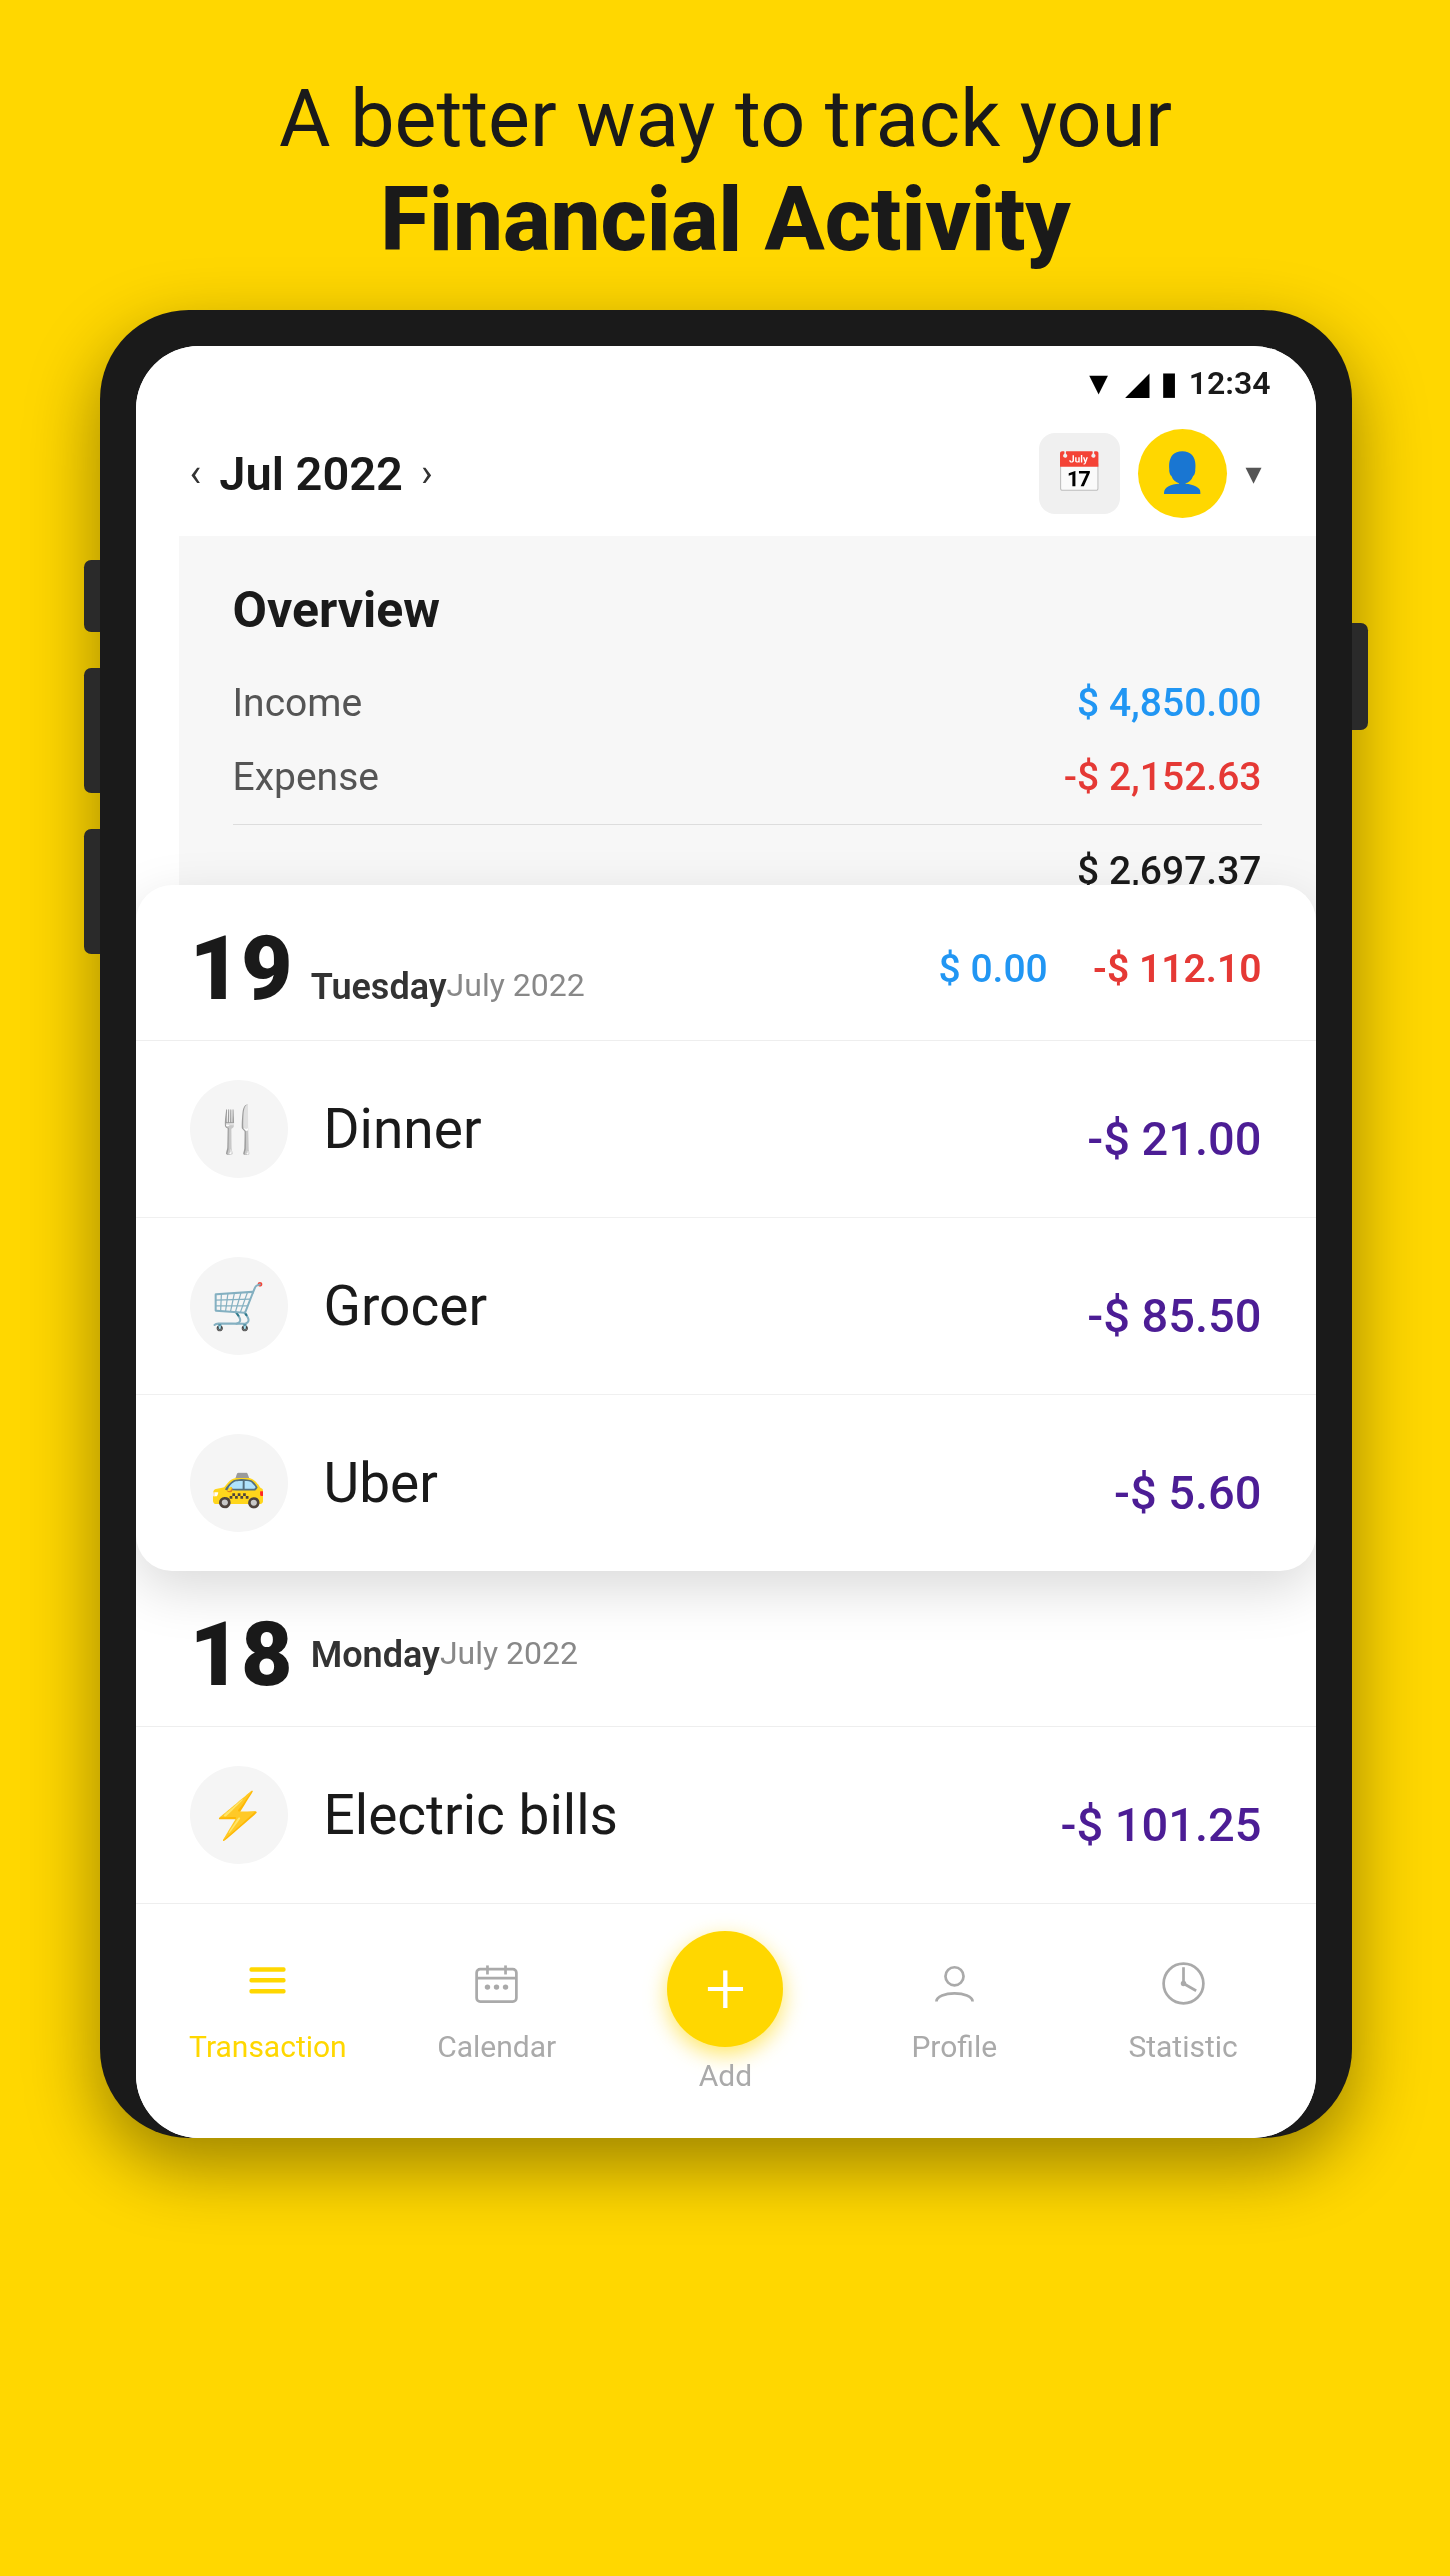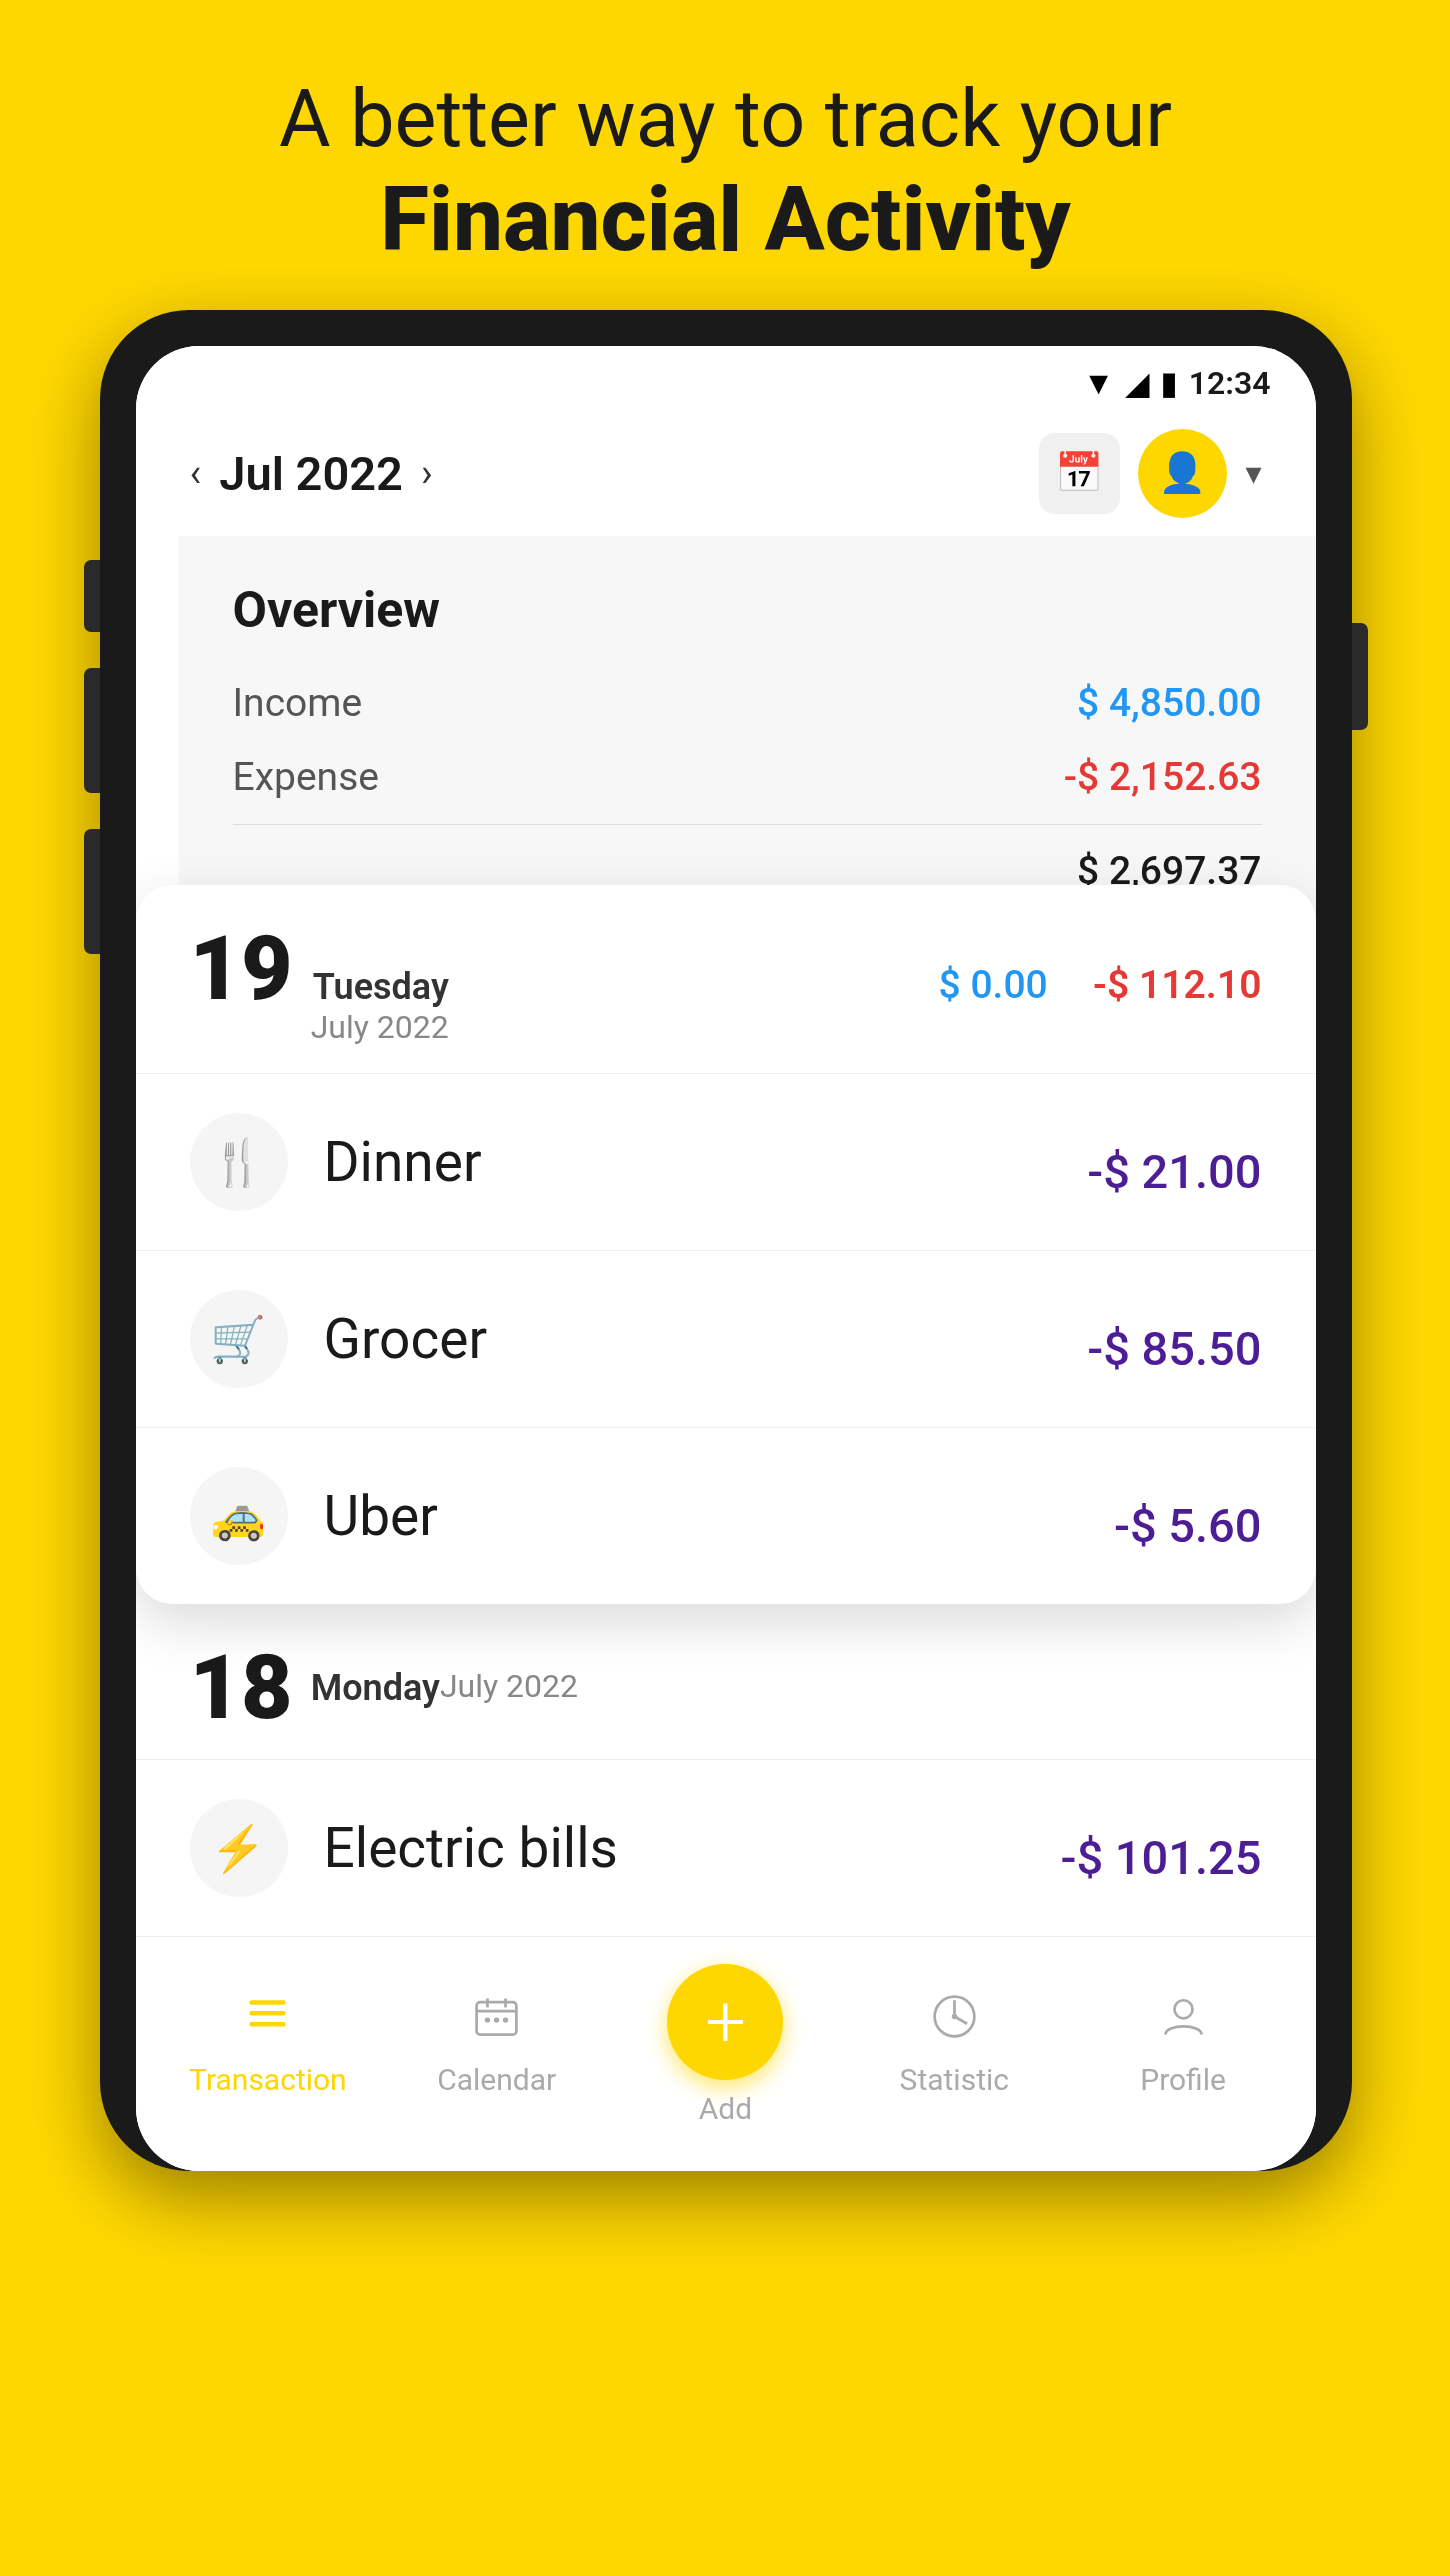"Tuesday" .day-info { flex-direction: column -> row }
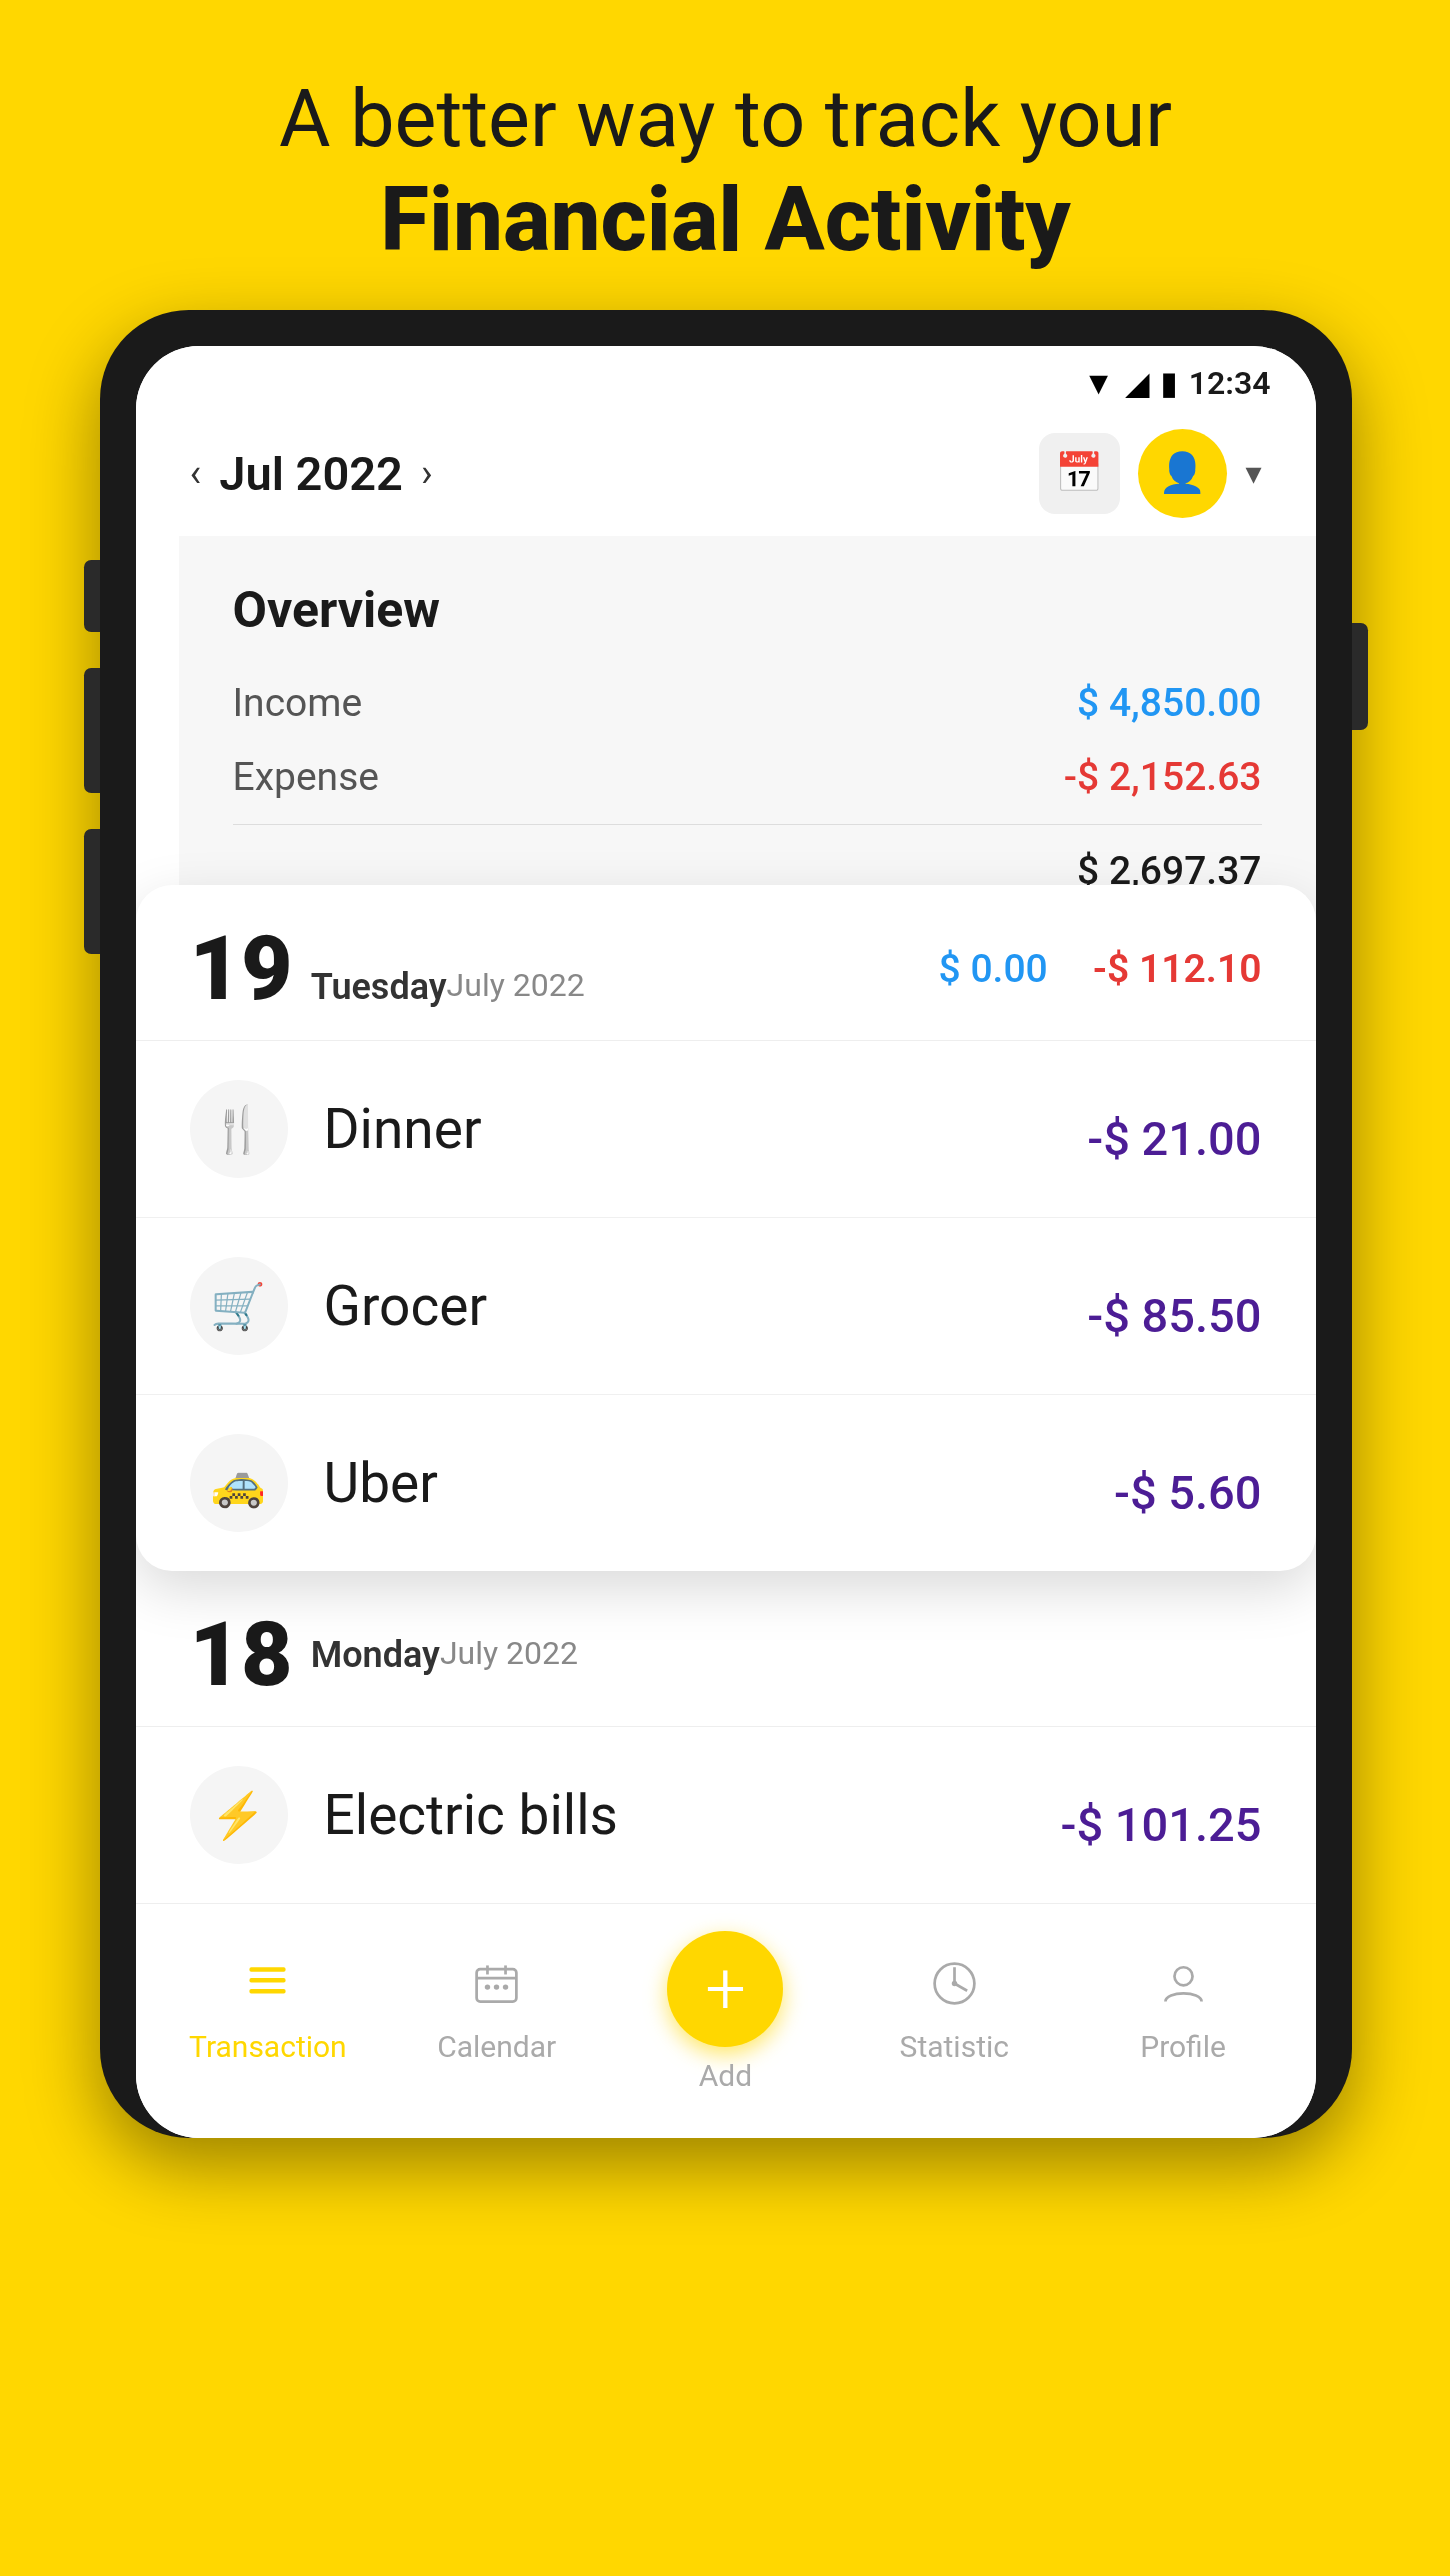"Statistic" div.nav-item { order: before "Profile" -> after "Profile" }
